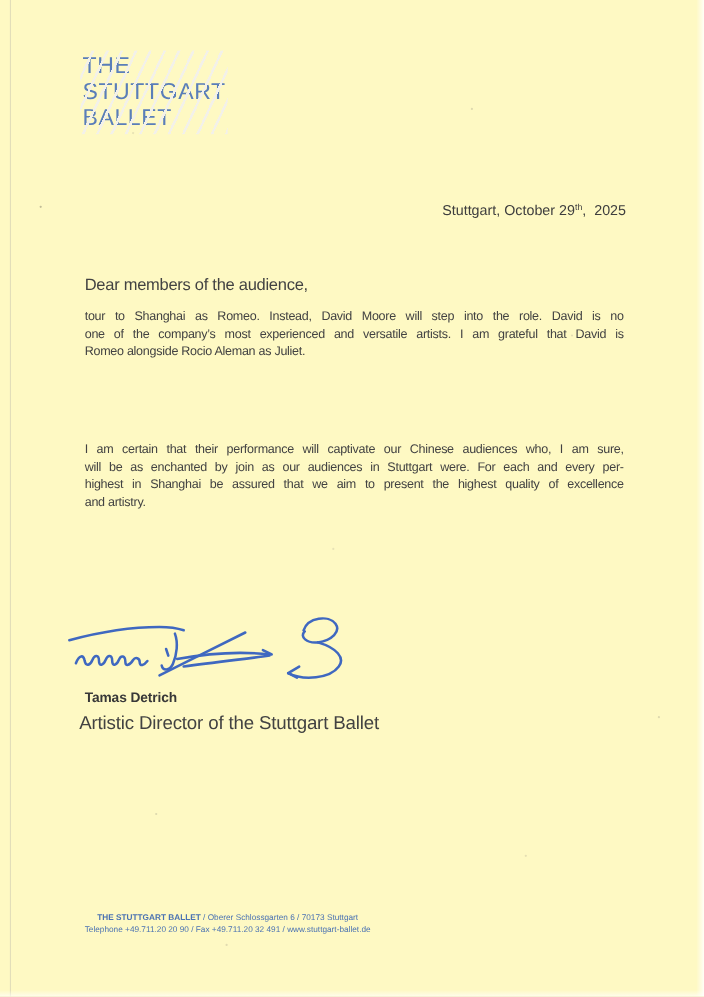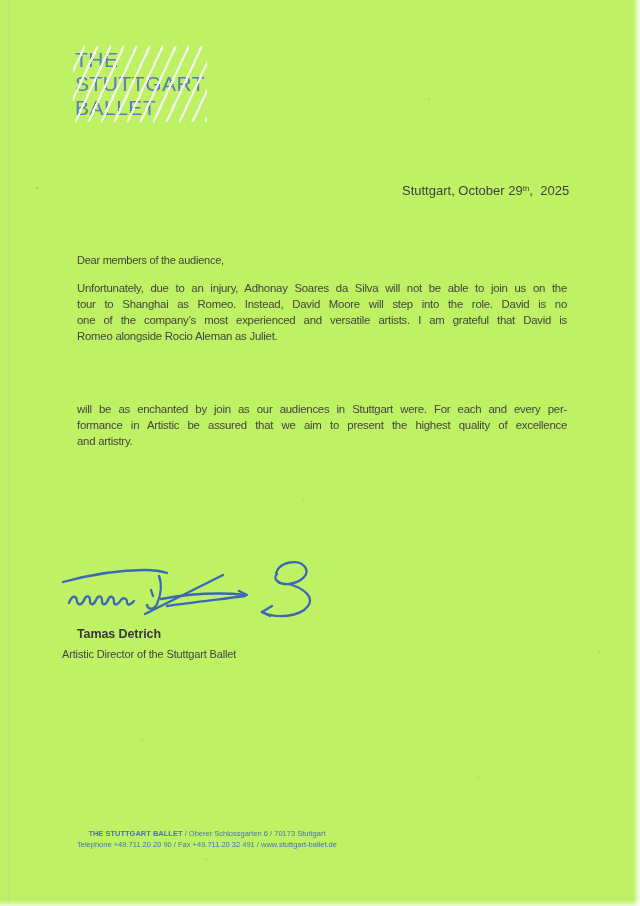"Stuttgart, October 29th, 2025" .paper { background: #bef264 -> #fef9c3 }
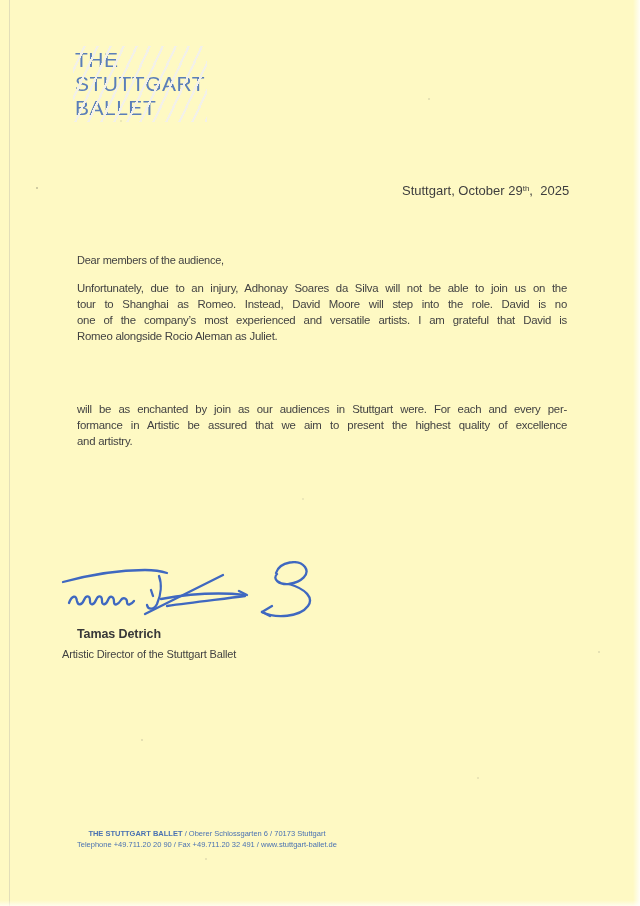"Dear members of the audience," .salutation { font-size: 11px -> 15px }
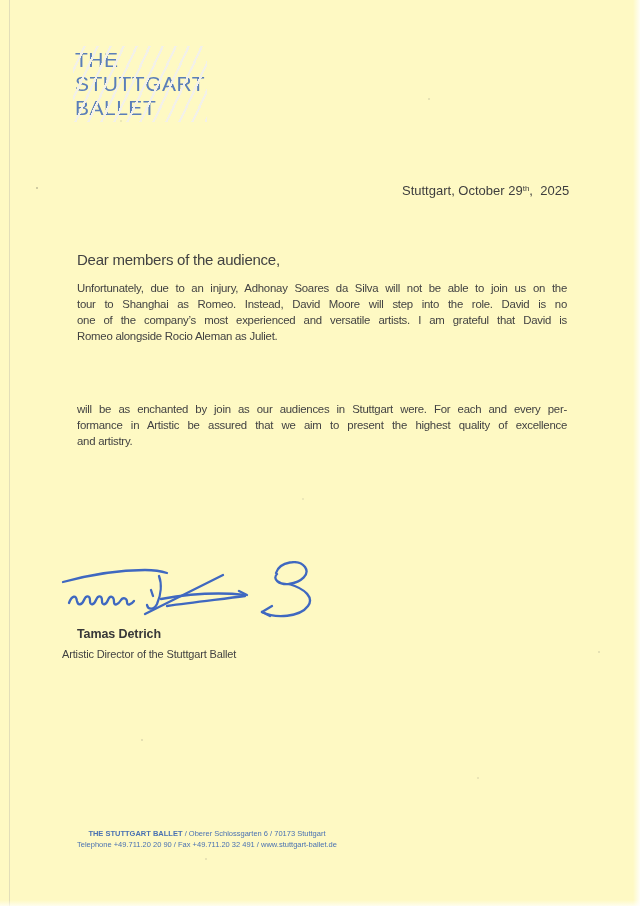"Unfortunately, due to an injury," div.jline { html: <div>Unfortunately, due to an injury, Adhonay Soares da Silva will not be able to join us on the</div> -> none }
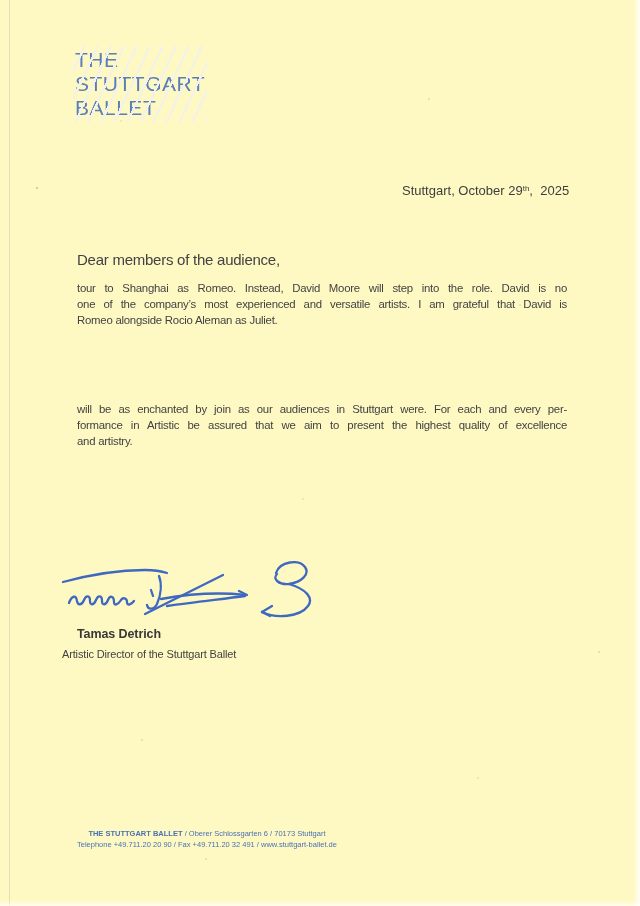"I am certain that their" div.jline { html: none -> <div>I am certain that their performance will captivate our Chinese audiences who, I am sure,</div> }
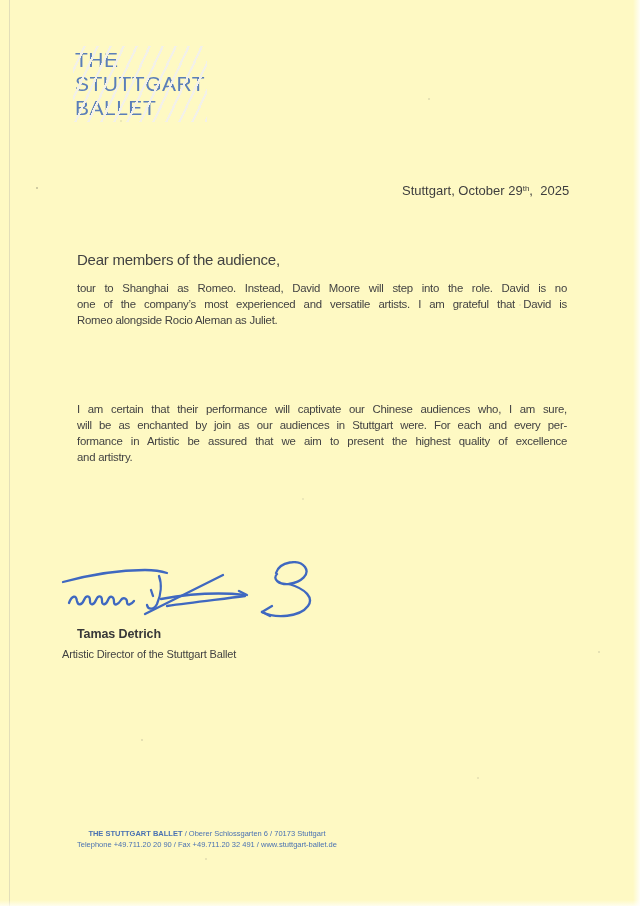"formance in Artistic be assured" div.jline { text: formance in Artistic -> highest in Shanghai }
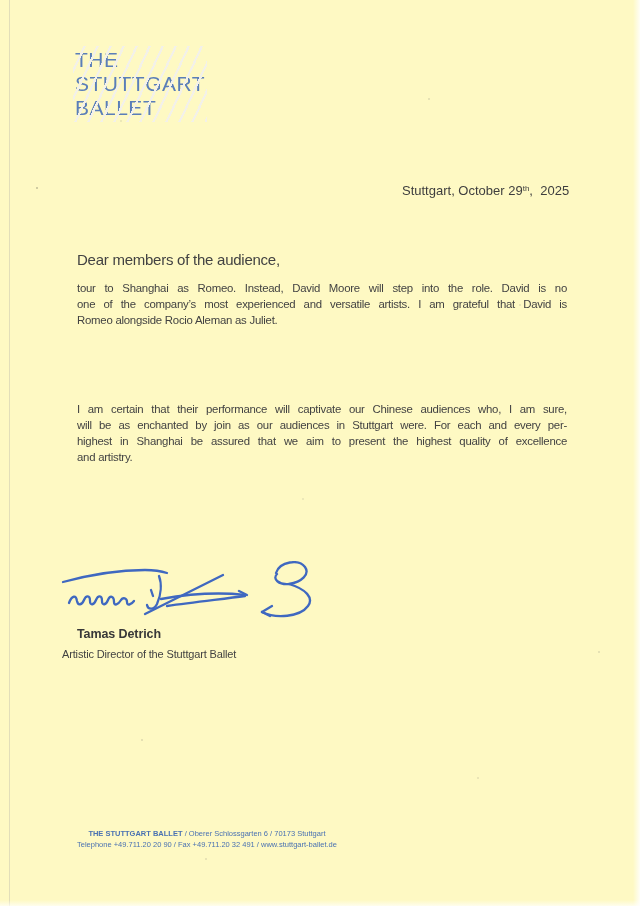"Artistic Director of the Stuttgart" .signatory-title { font-size: 11px -> 17px; left: 62px -> 72px }
